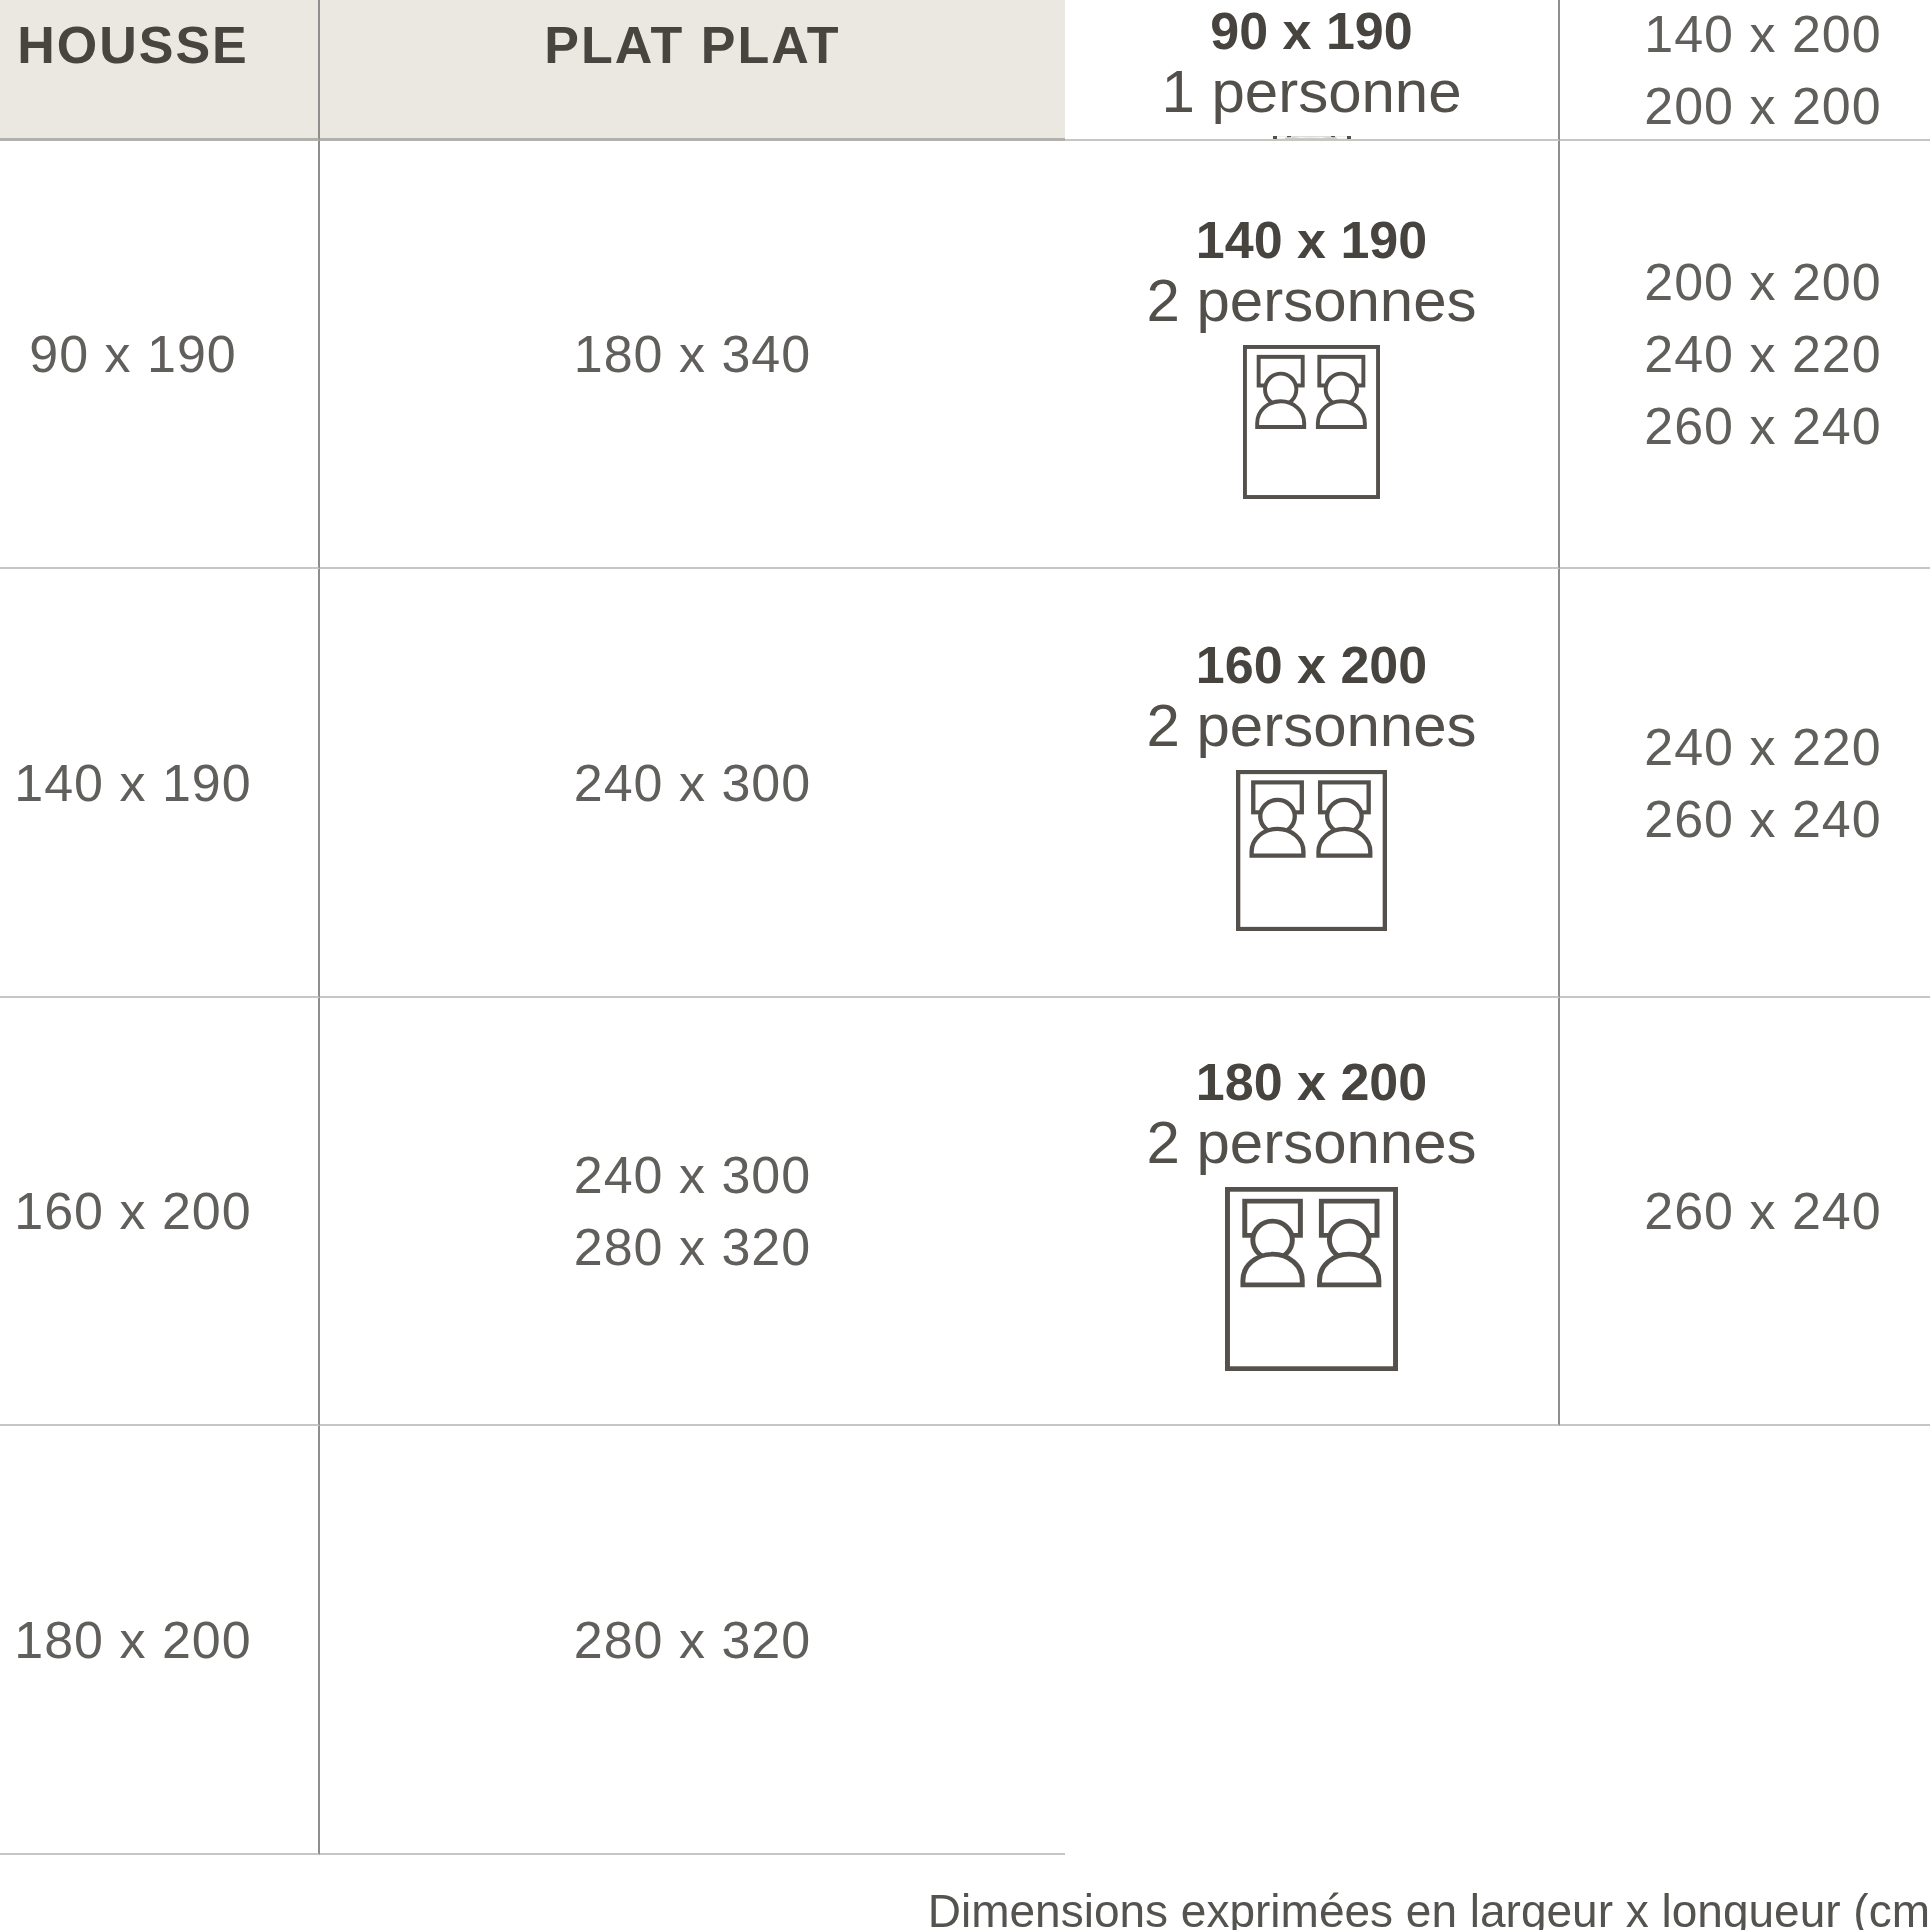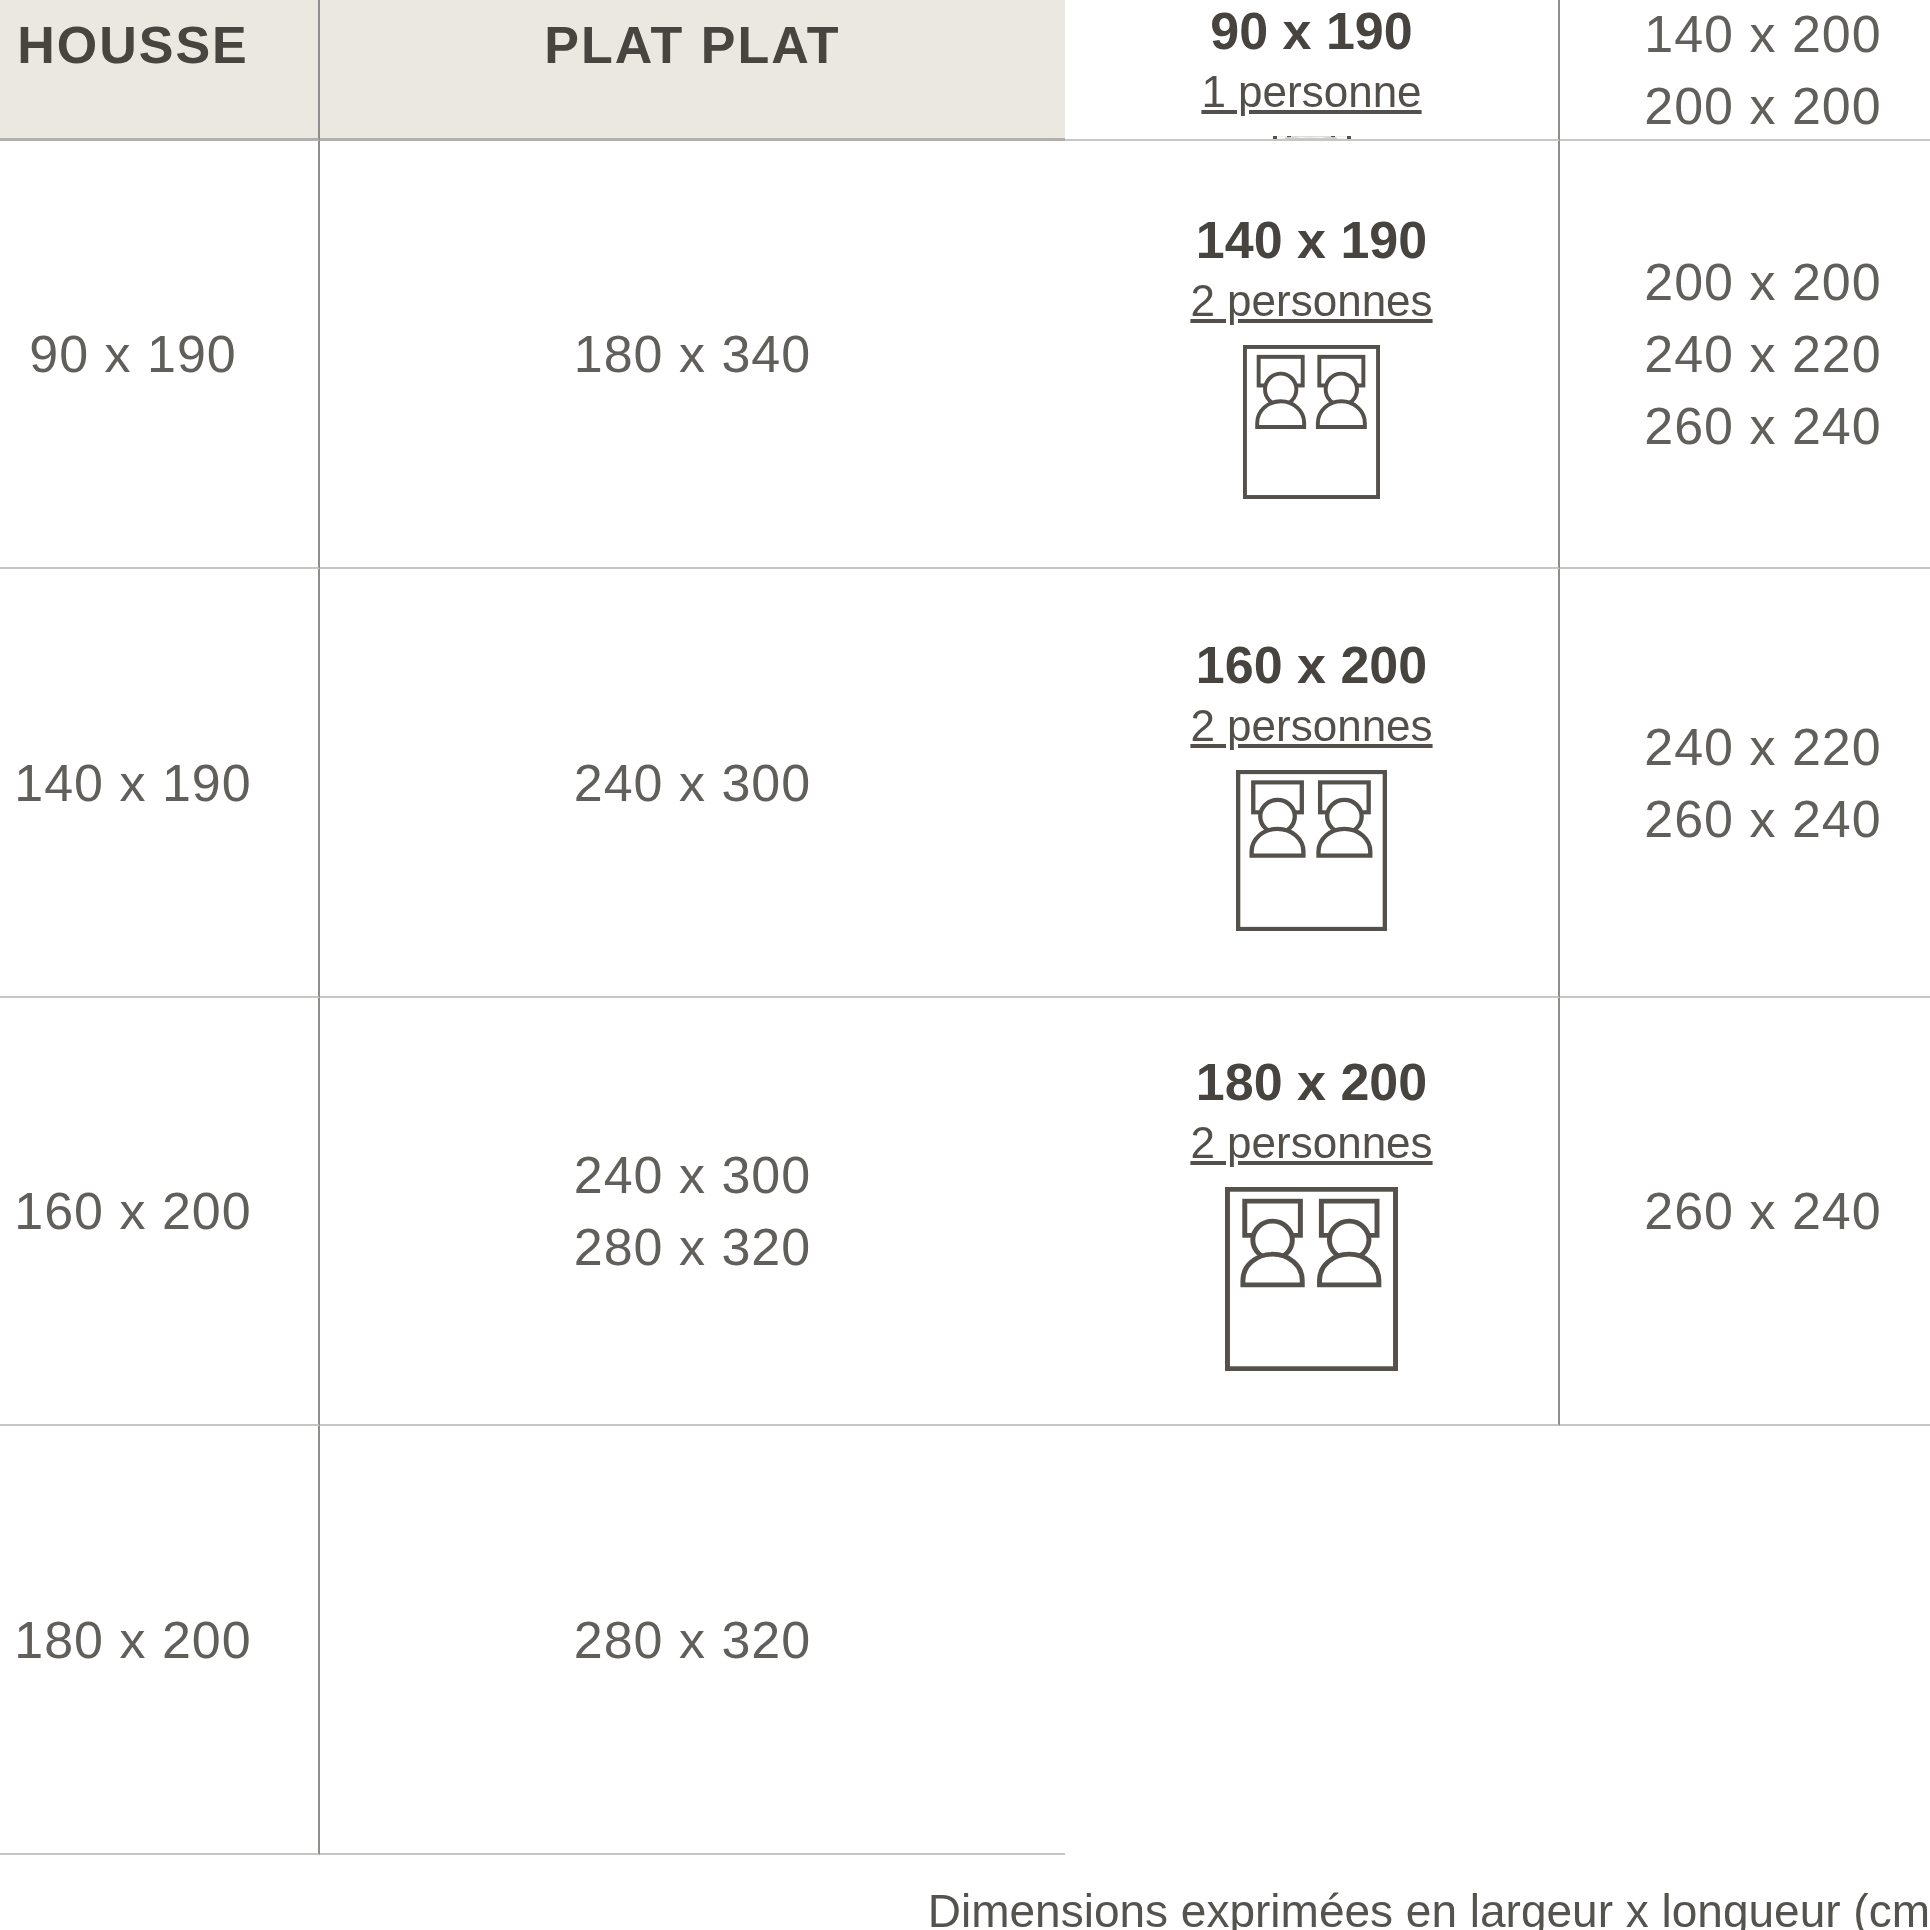"1 personne" .capacity { font-size: 44px -> 60px; text-decoration: underline -> none }
